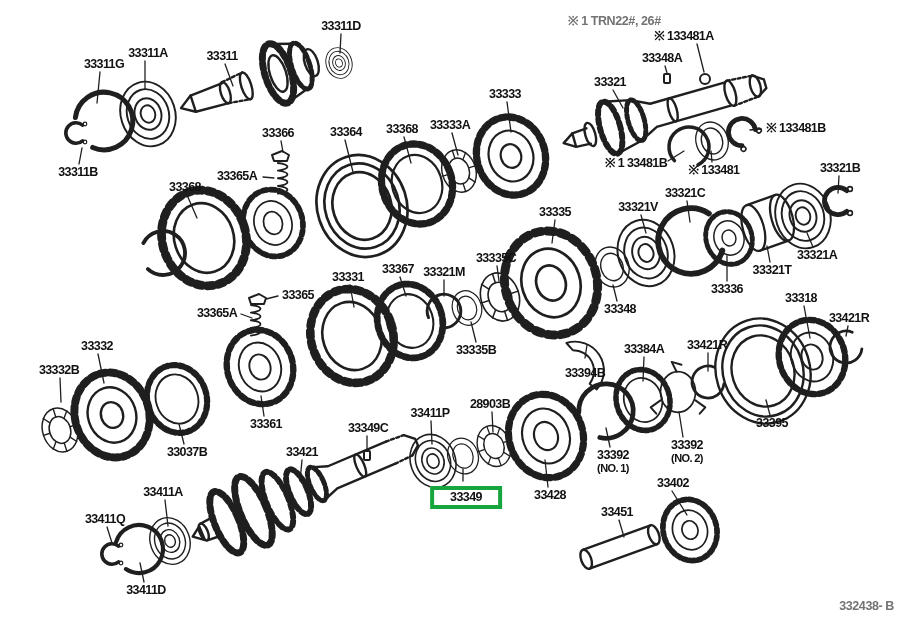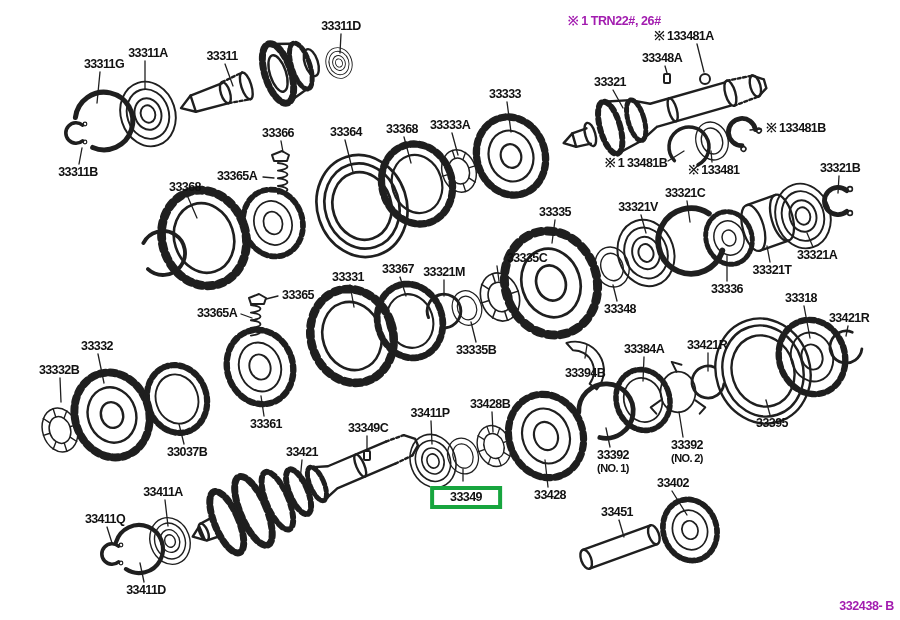"※ 1 TRN22#, 26#" .note { color: #a21caf -> #737373 }
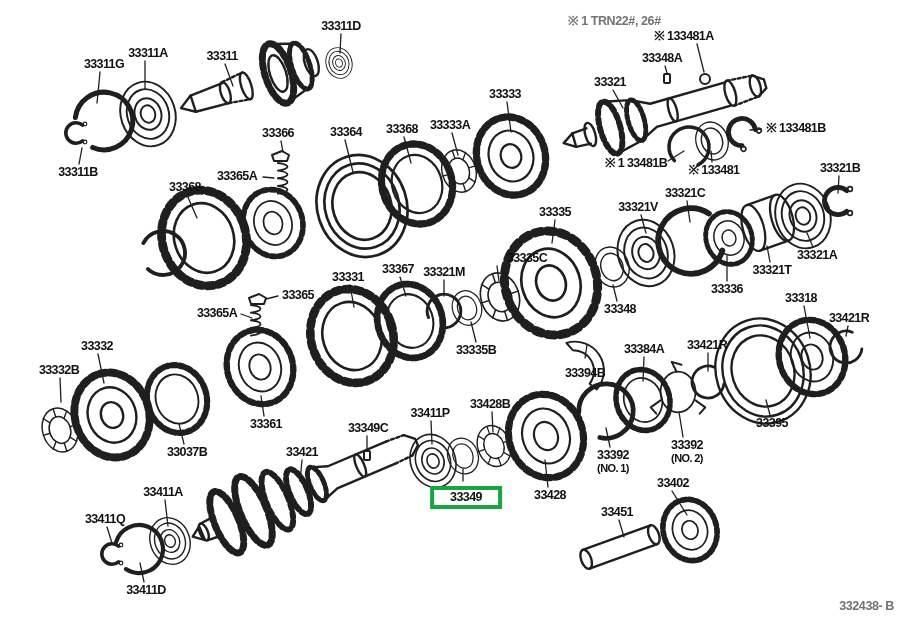"33335C" div.plabel { margin-left: 31px -> none }
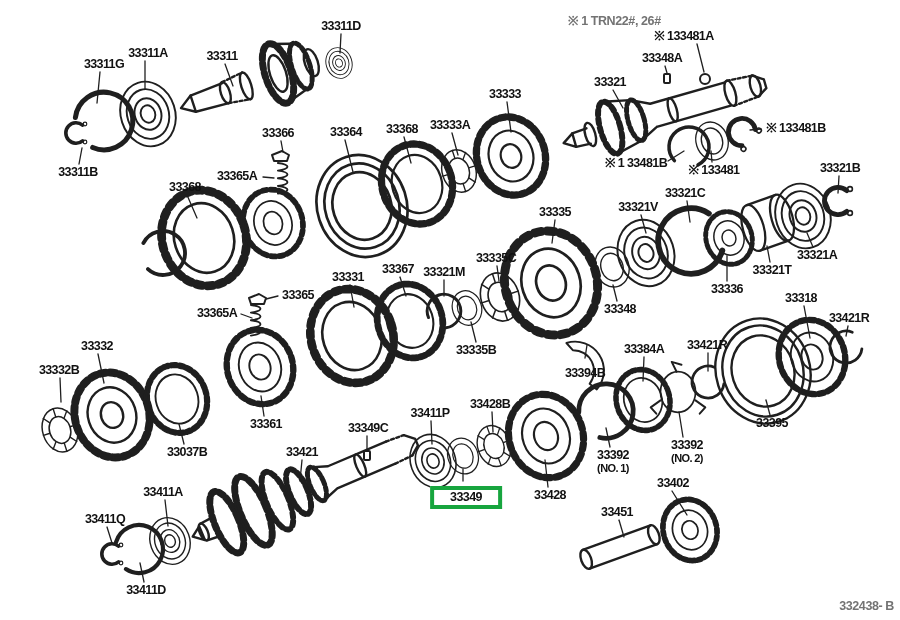"33428B" span { text: 33428B -> 28903B }
